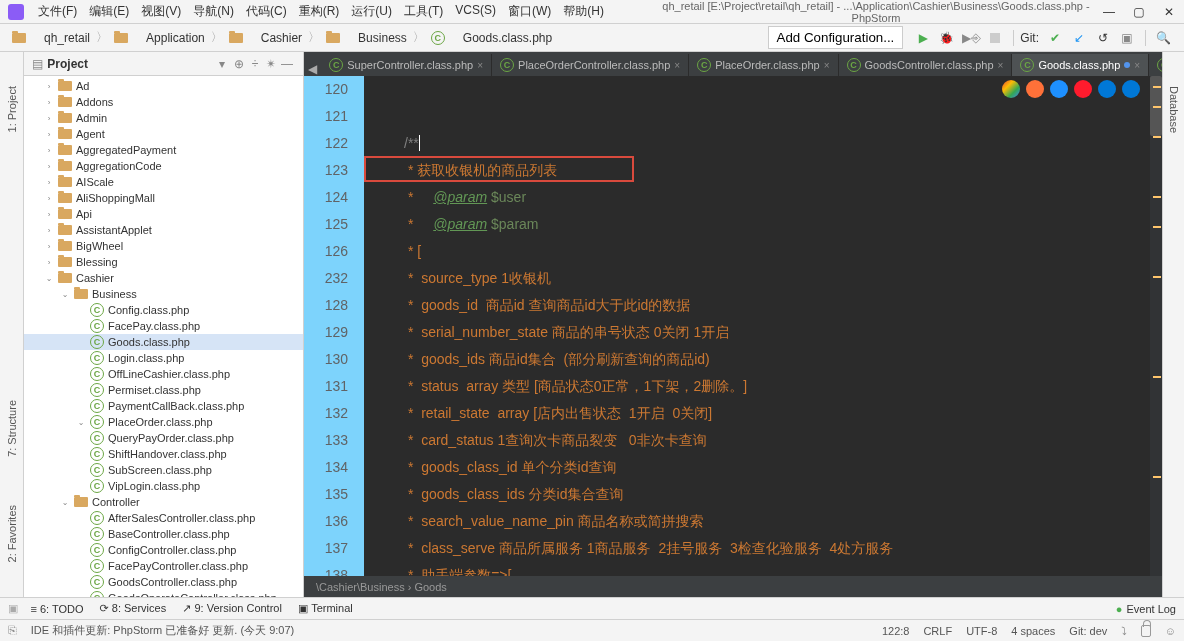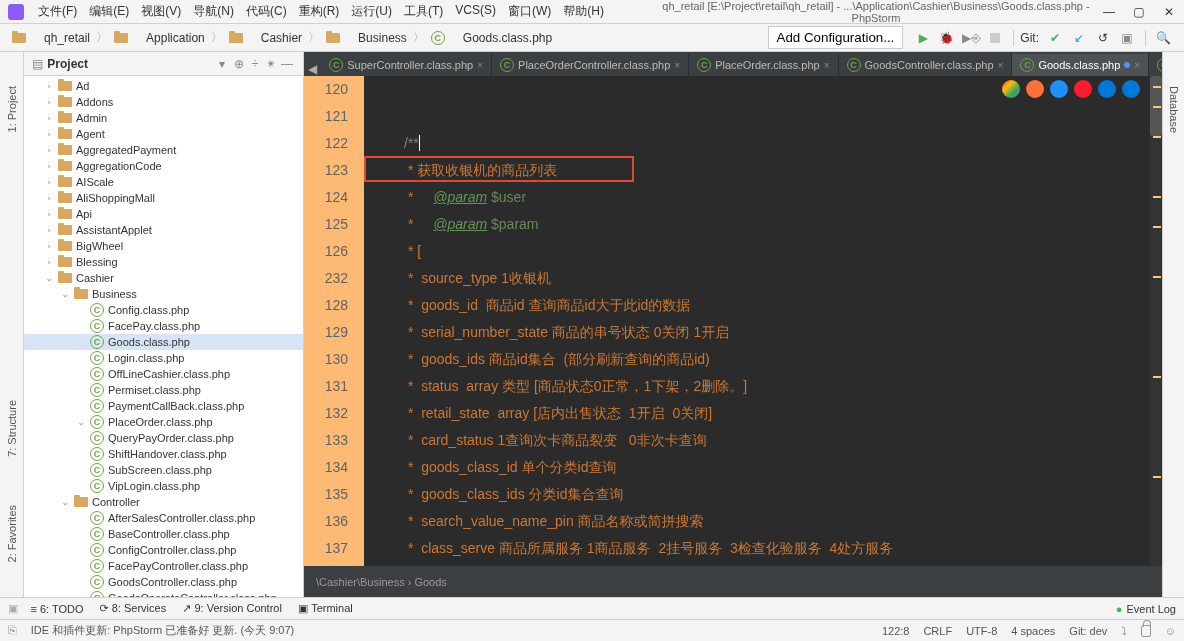"120" .gutter { background: #fdba74 -> #7dd3fc }
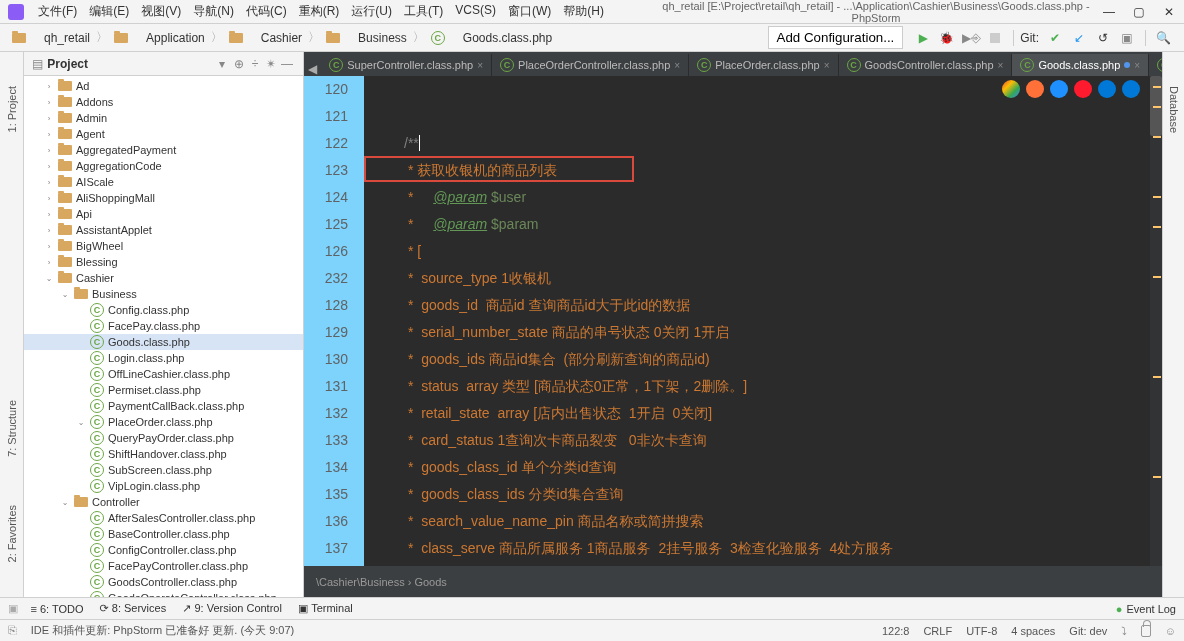"\Cashier\Business › Goods" .breadcrumb-bottom { height: 31px -> 21px }
